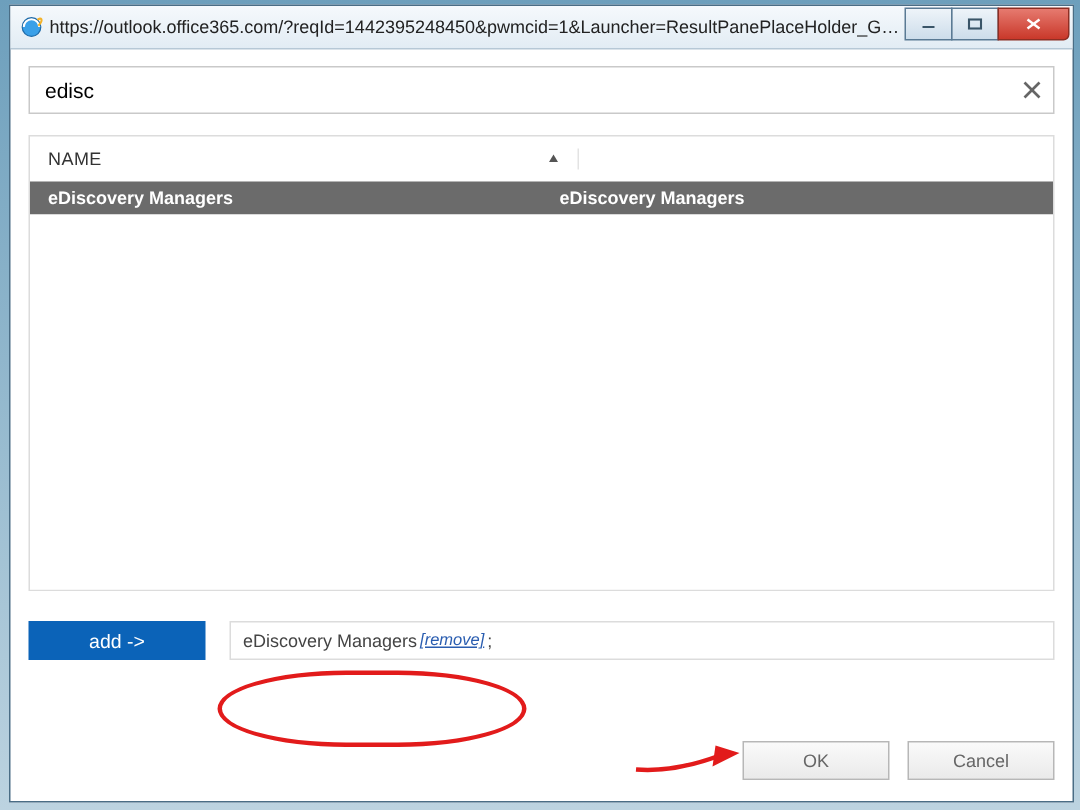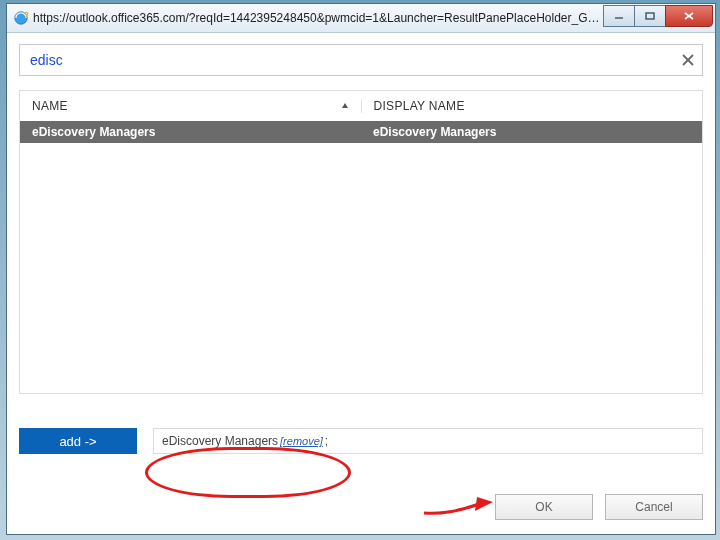"edisc" .searchwrap input { color: #1d4ed8 -> #000000 }
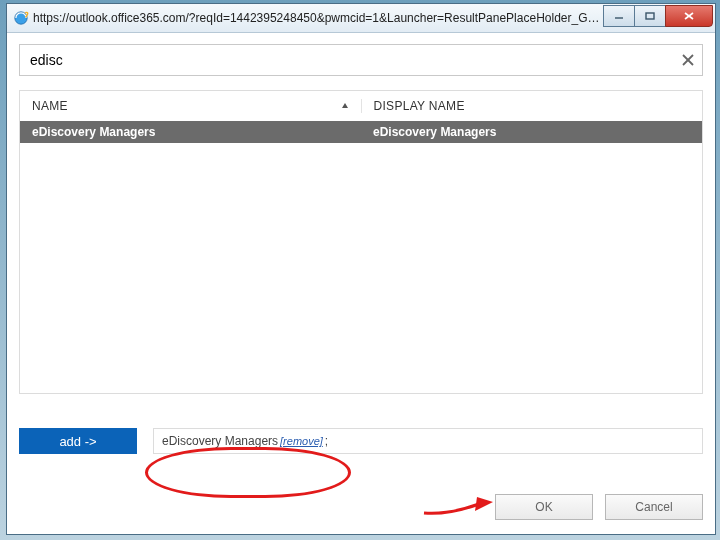"DISPLAY NAME" div.col-disp { html: <div> <span>DISPLAY NAME</span> </div> -> none }
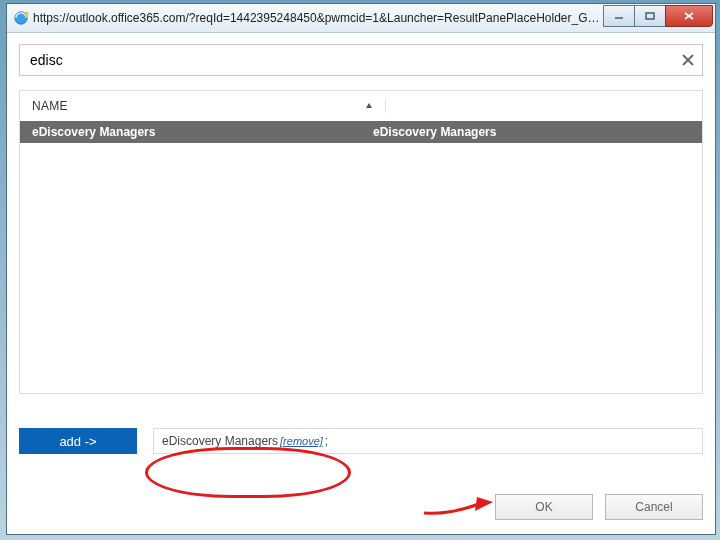"add ->" .addrow { margin-top: 34px -> 20px }
